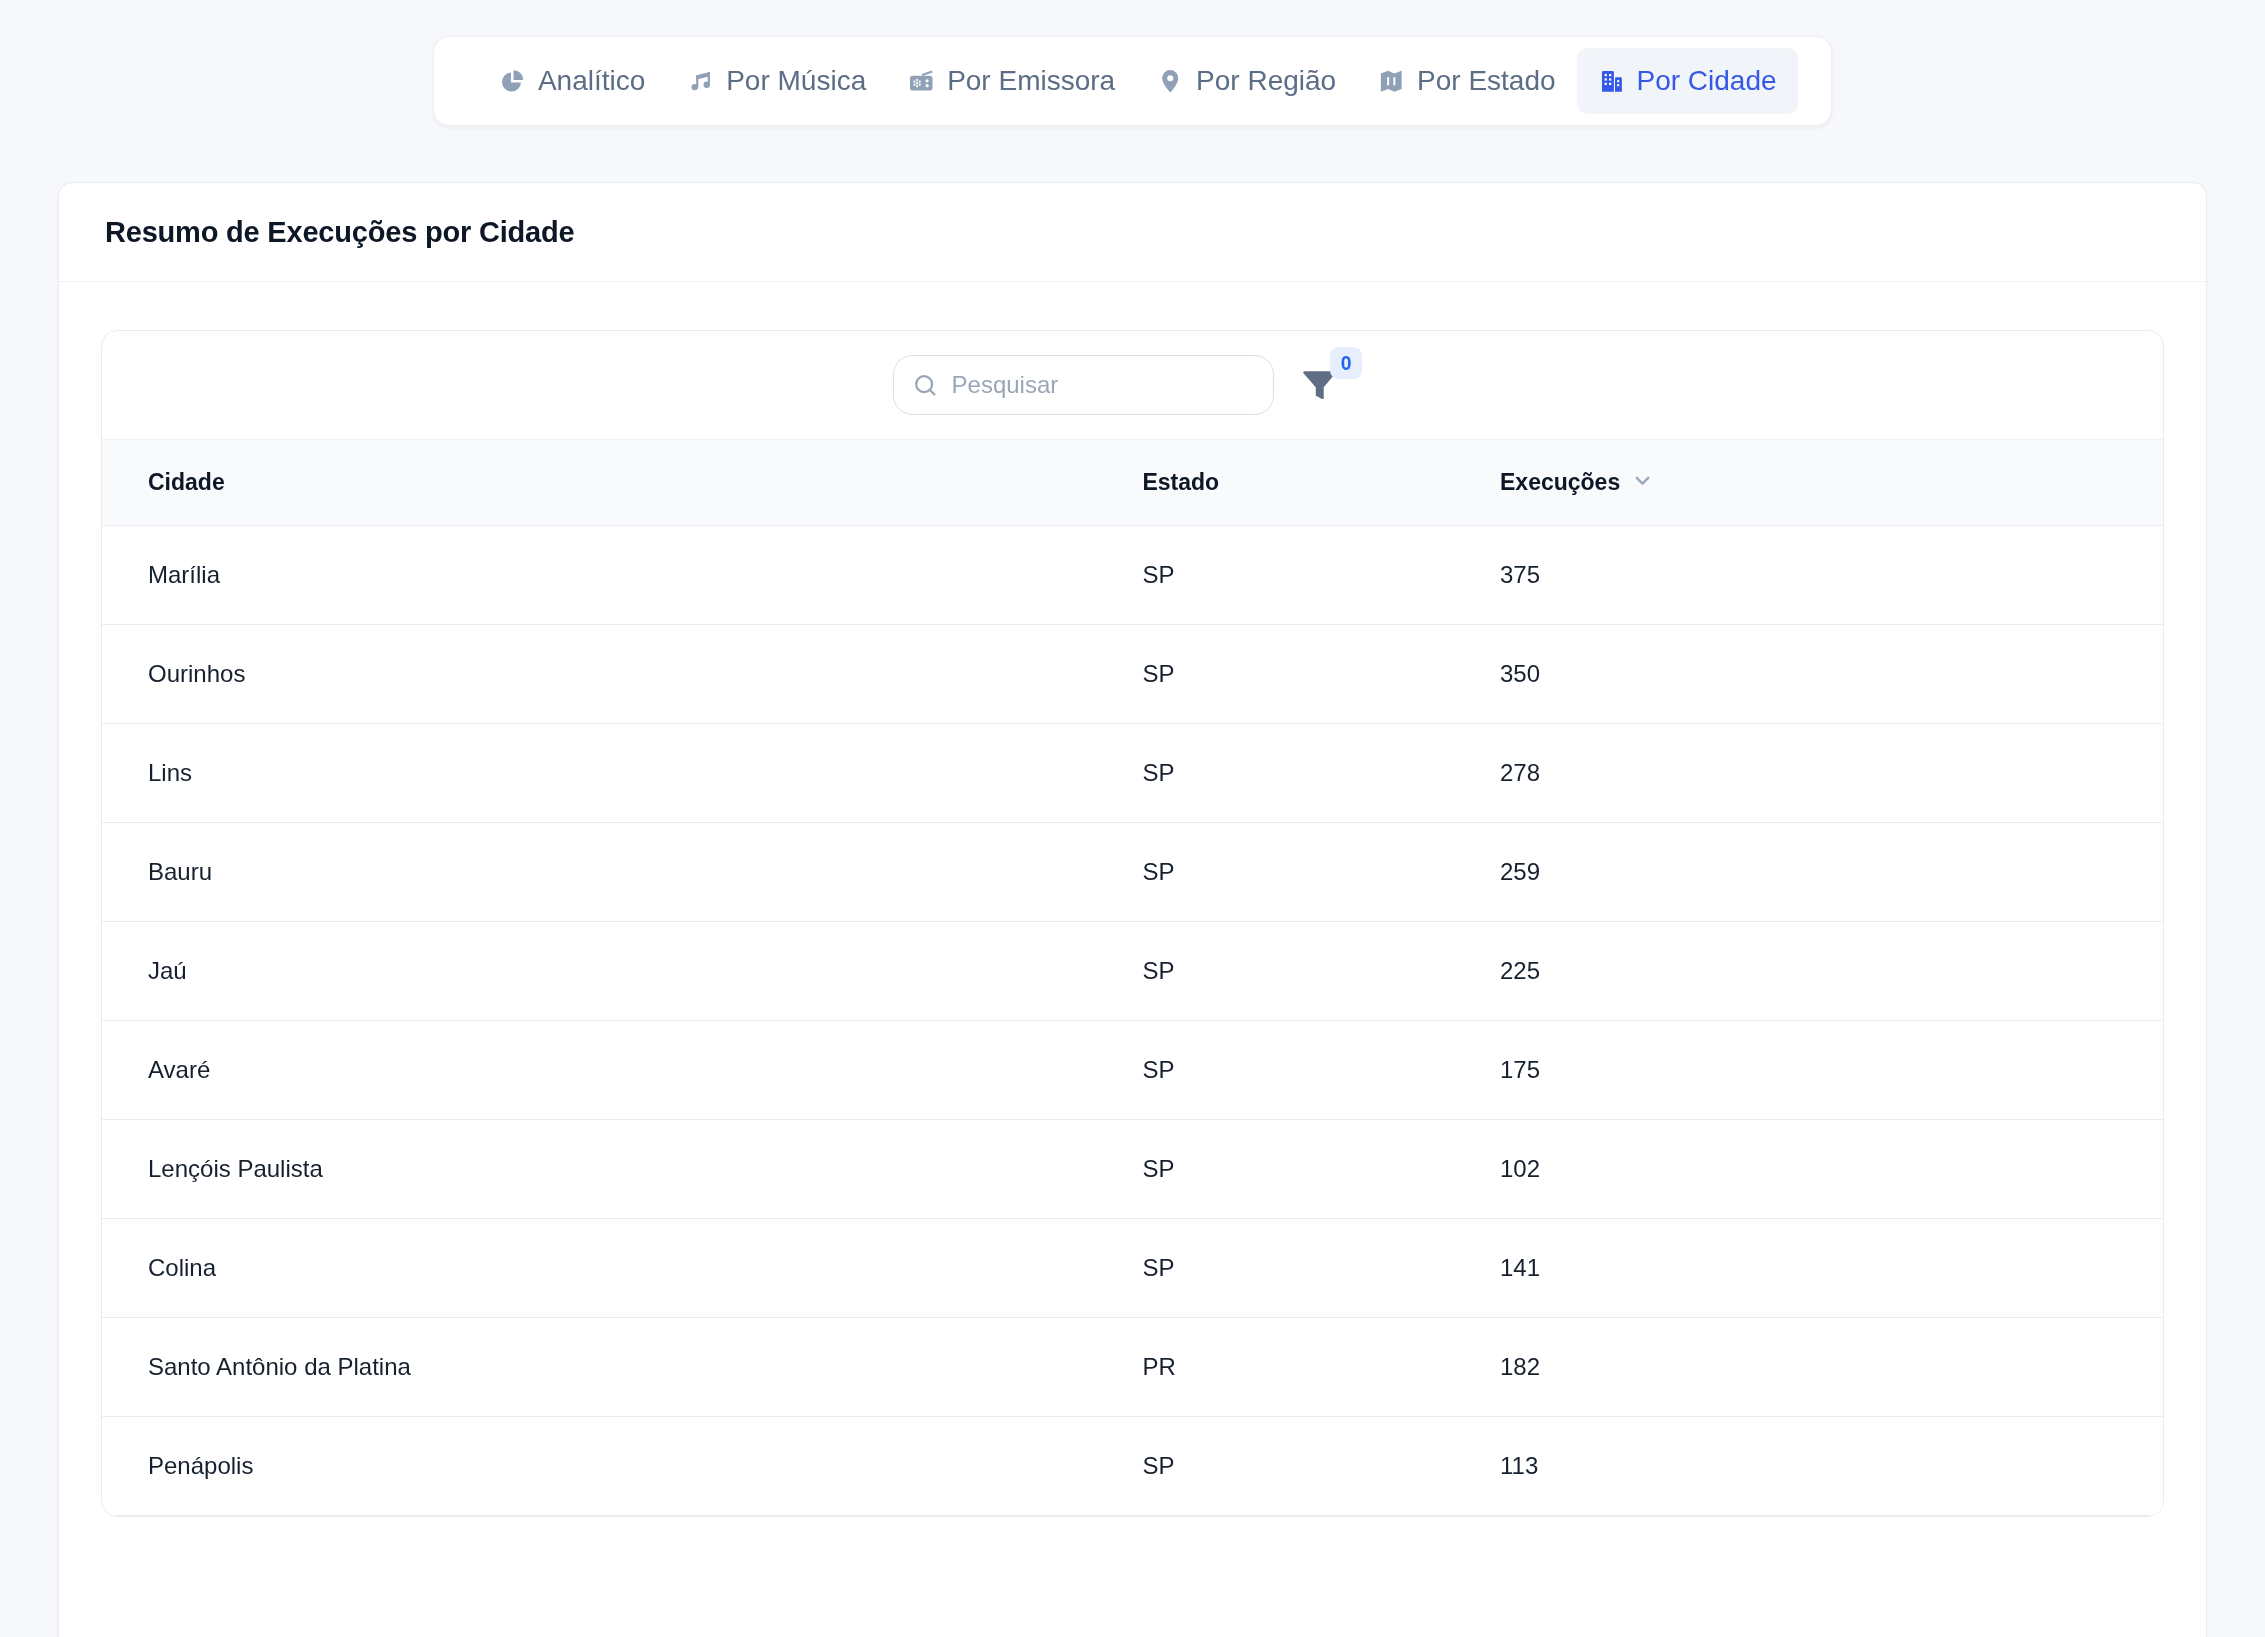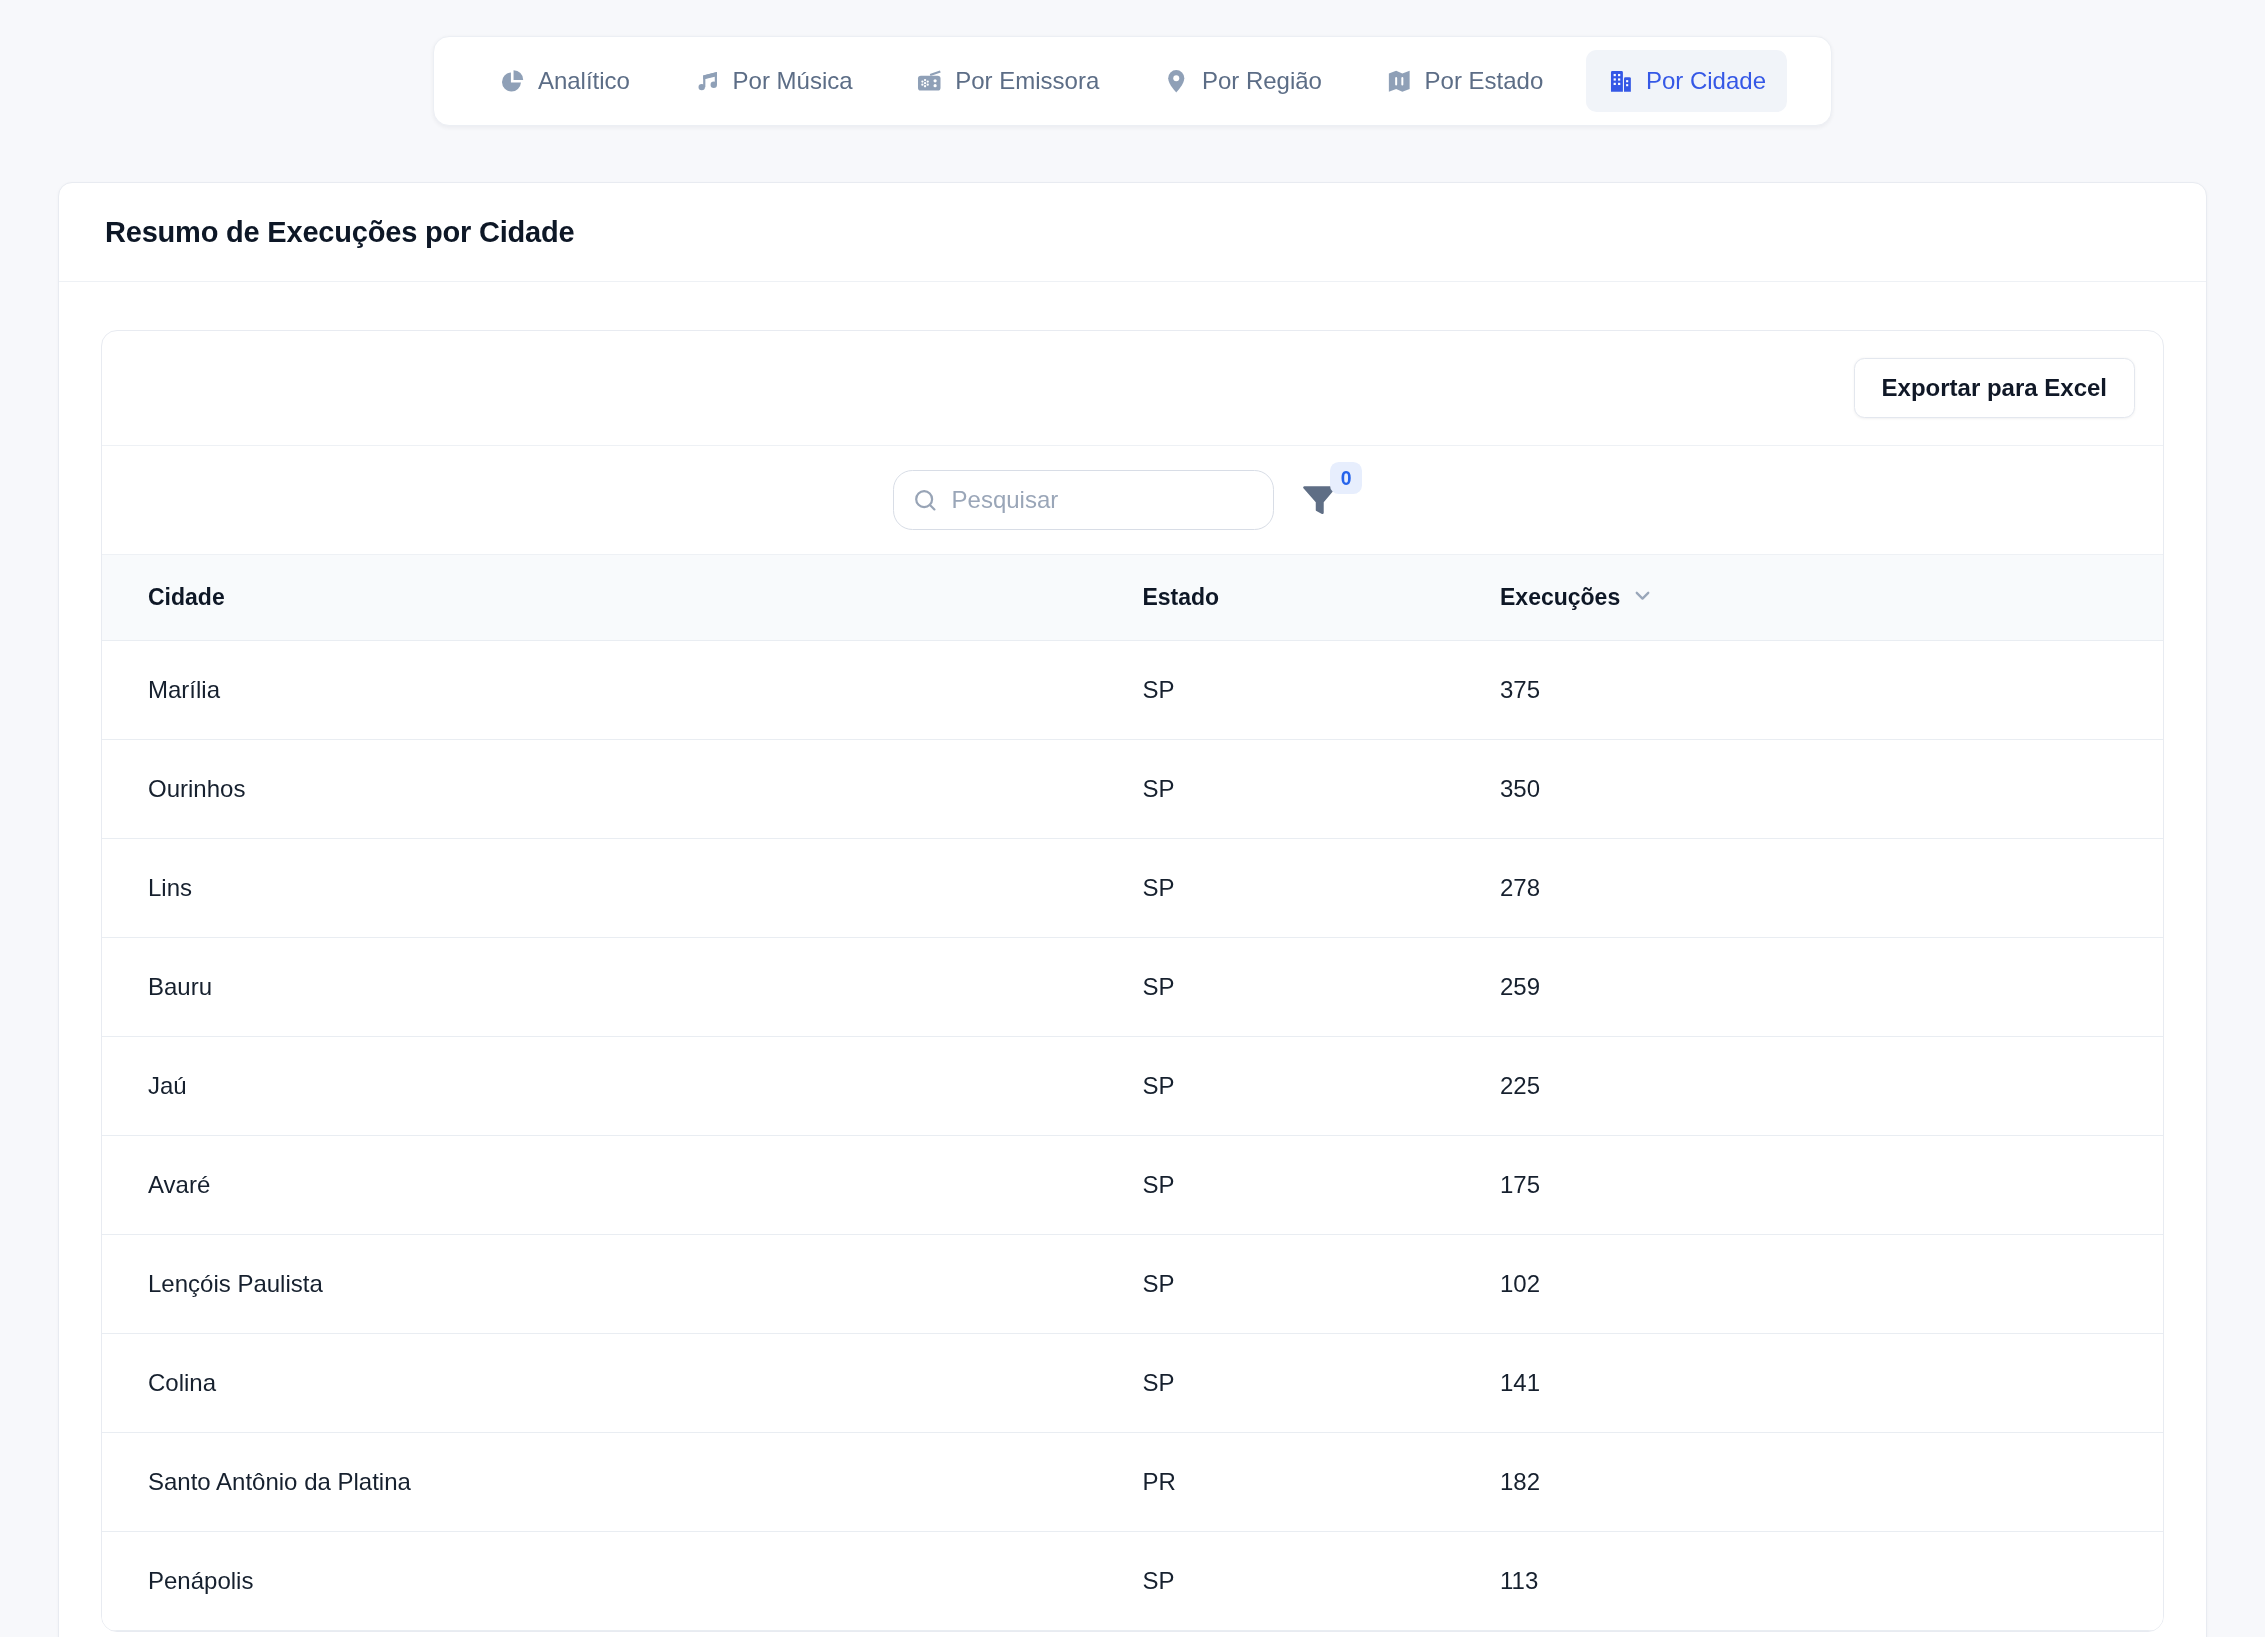"Analítico" .tab { font-size: 24px -> 28px }
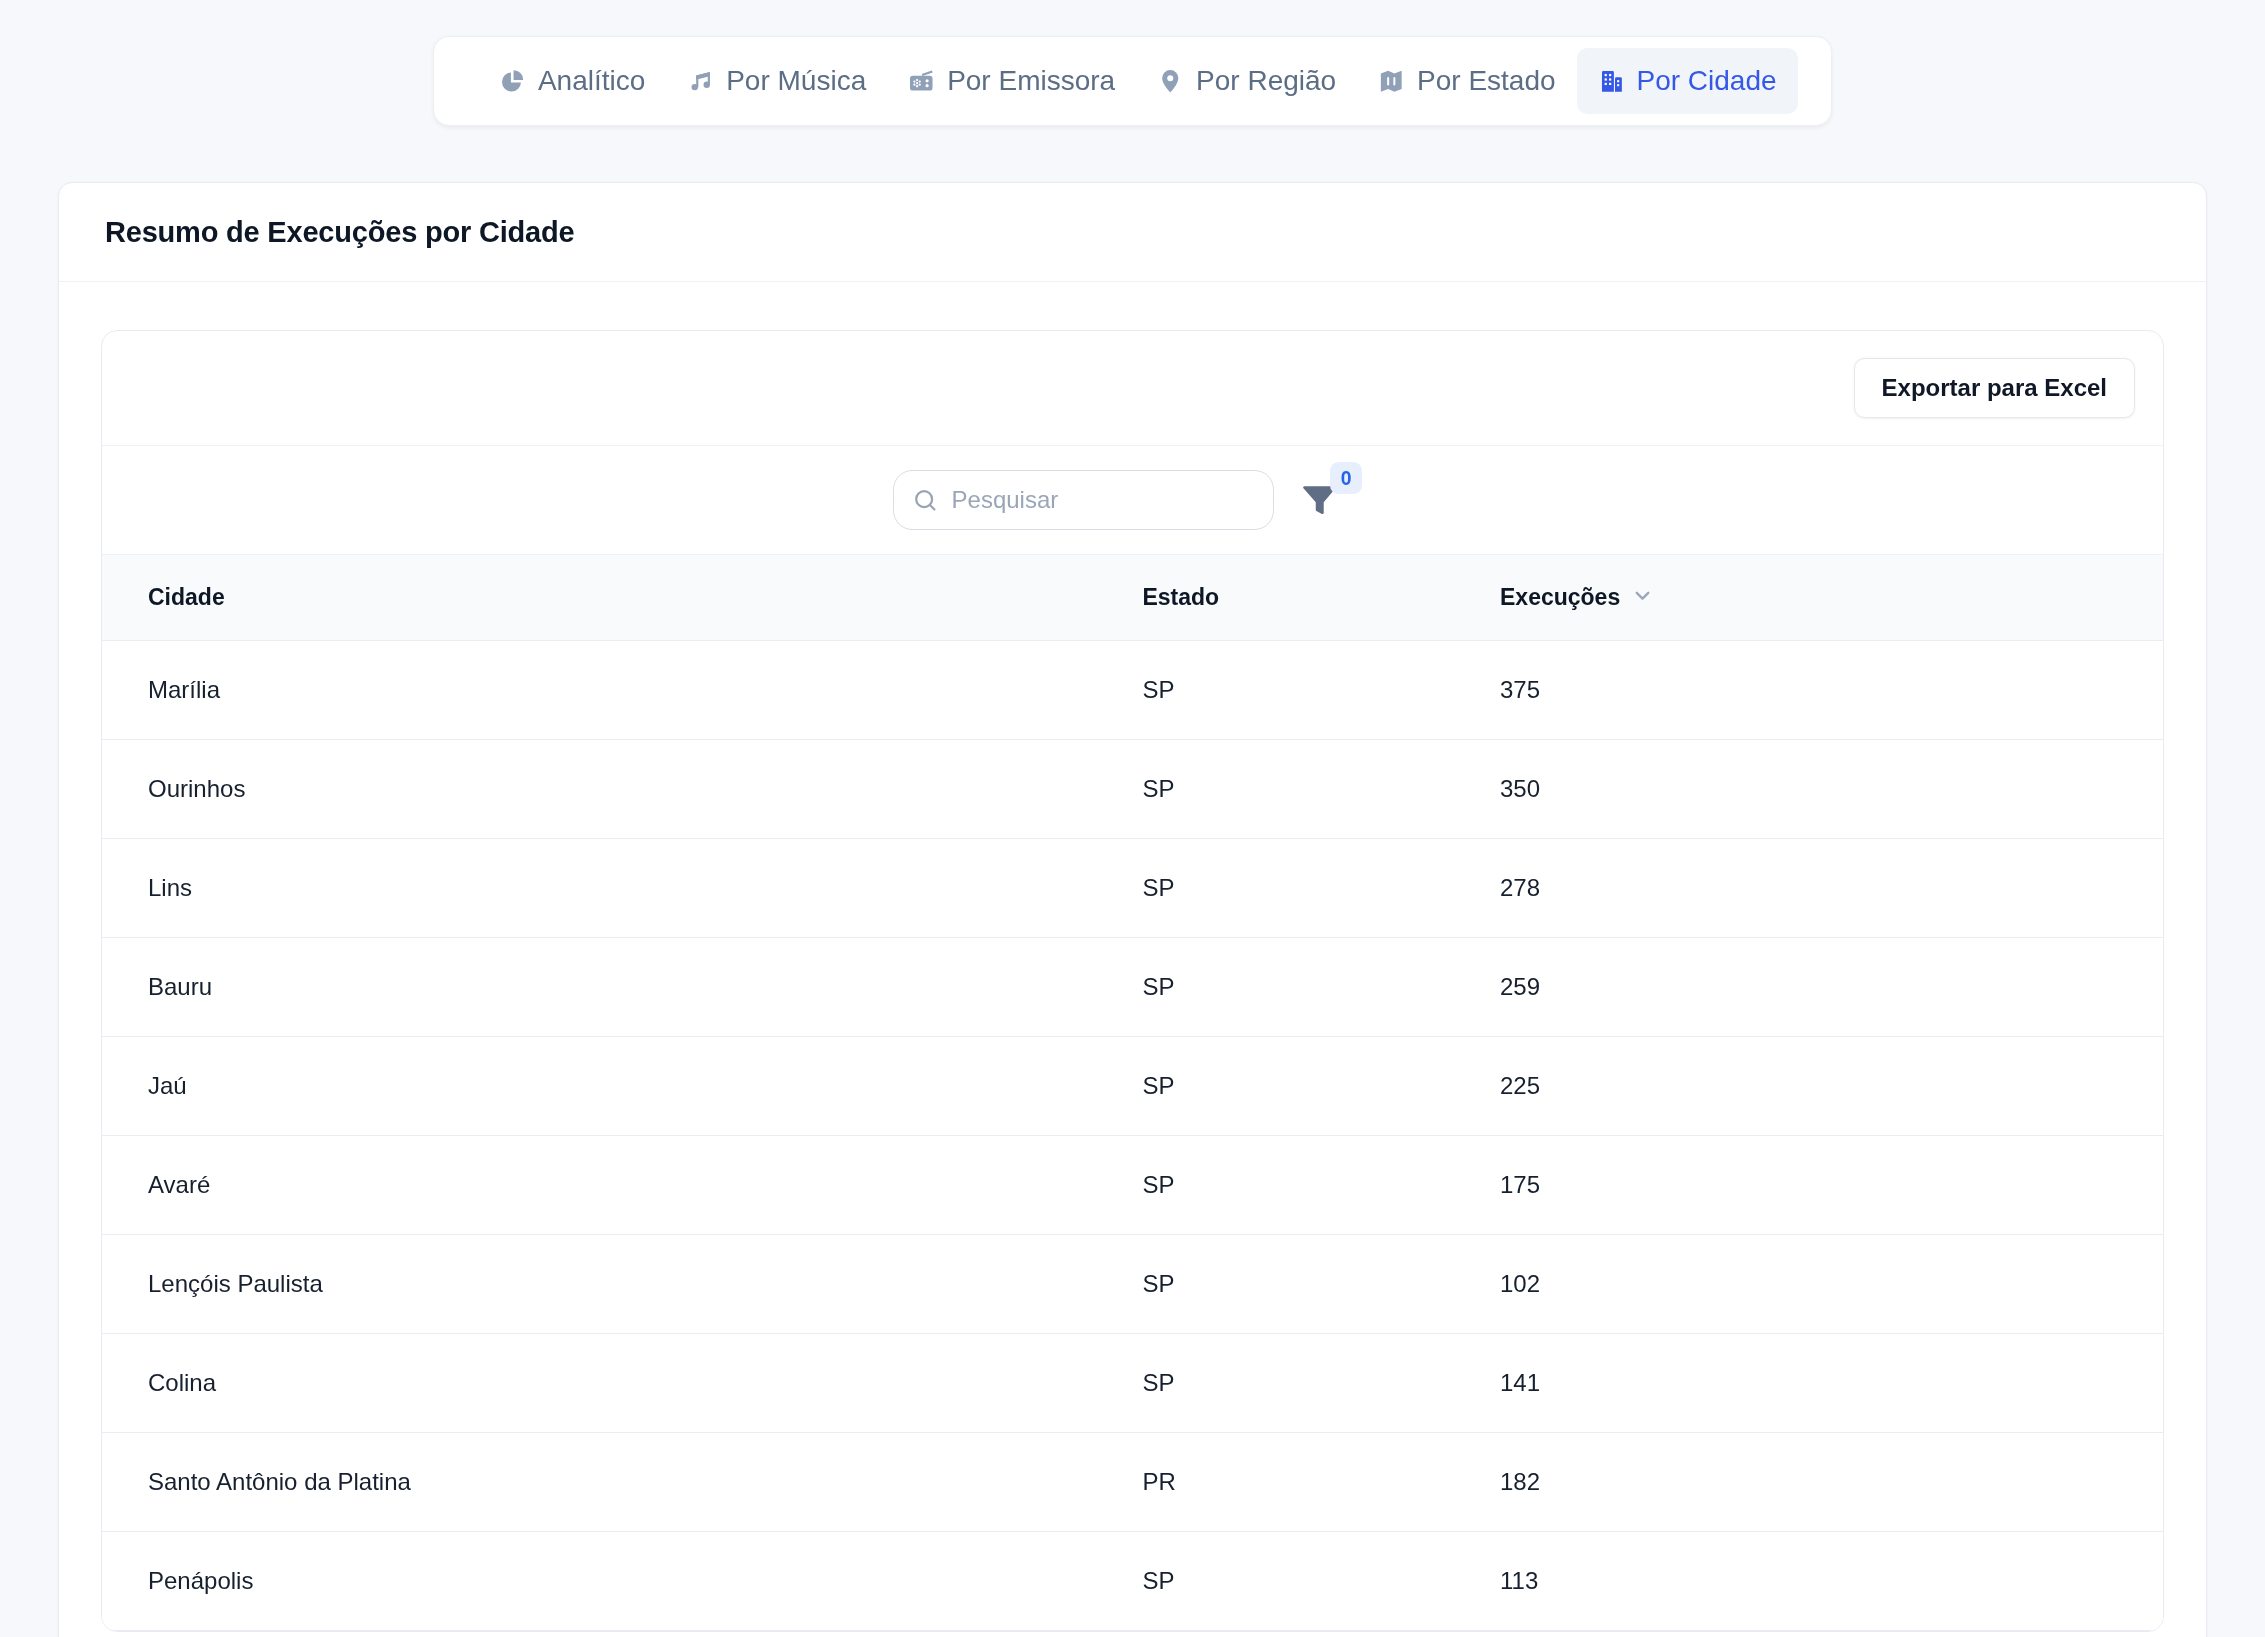"Exportar para Excel" div.panel-toolbar { html: <div> <button>Exportar para Excel</button> </div> -> none }
